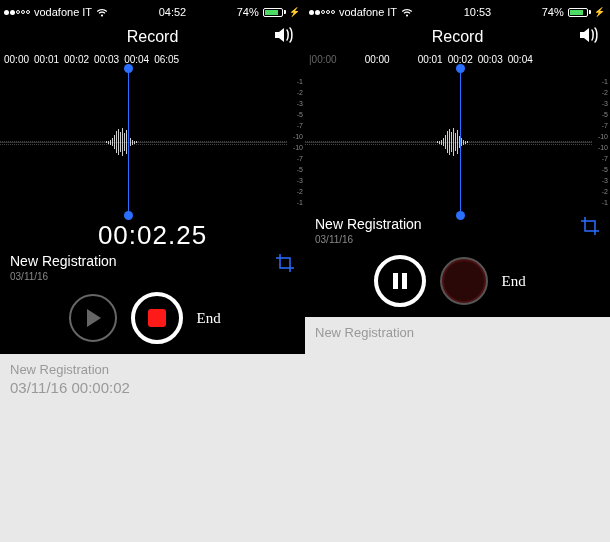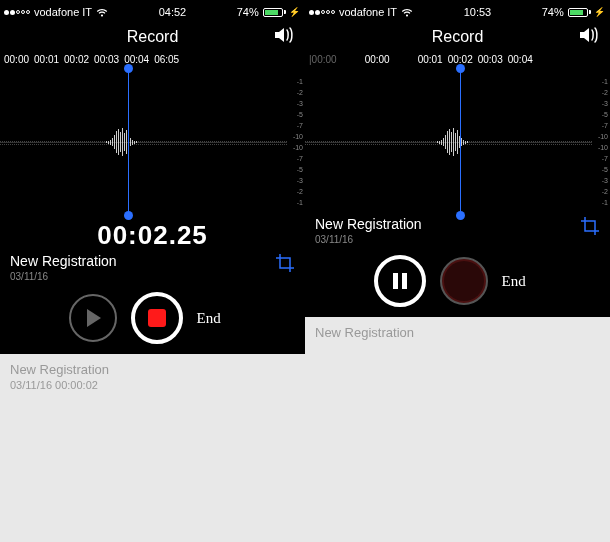"00:02.25" .elapsed { font-weight: 700 -> 400 }
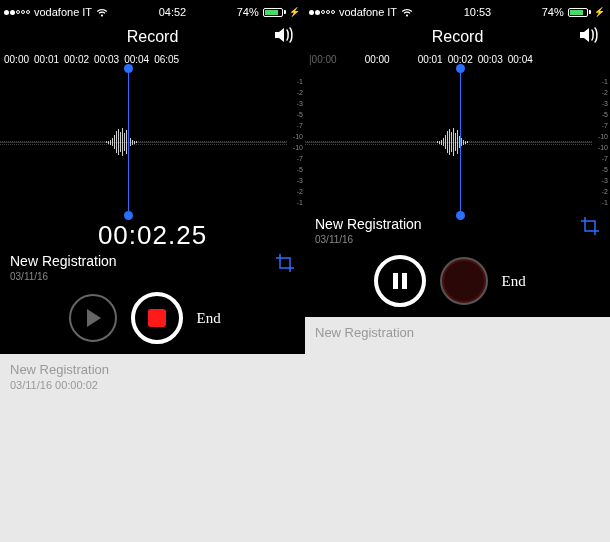"03/11/16 00:00:02" .list-sub { font-size: 11px -> 15px }
